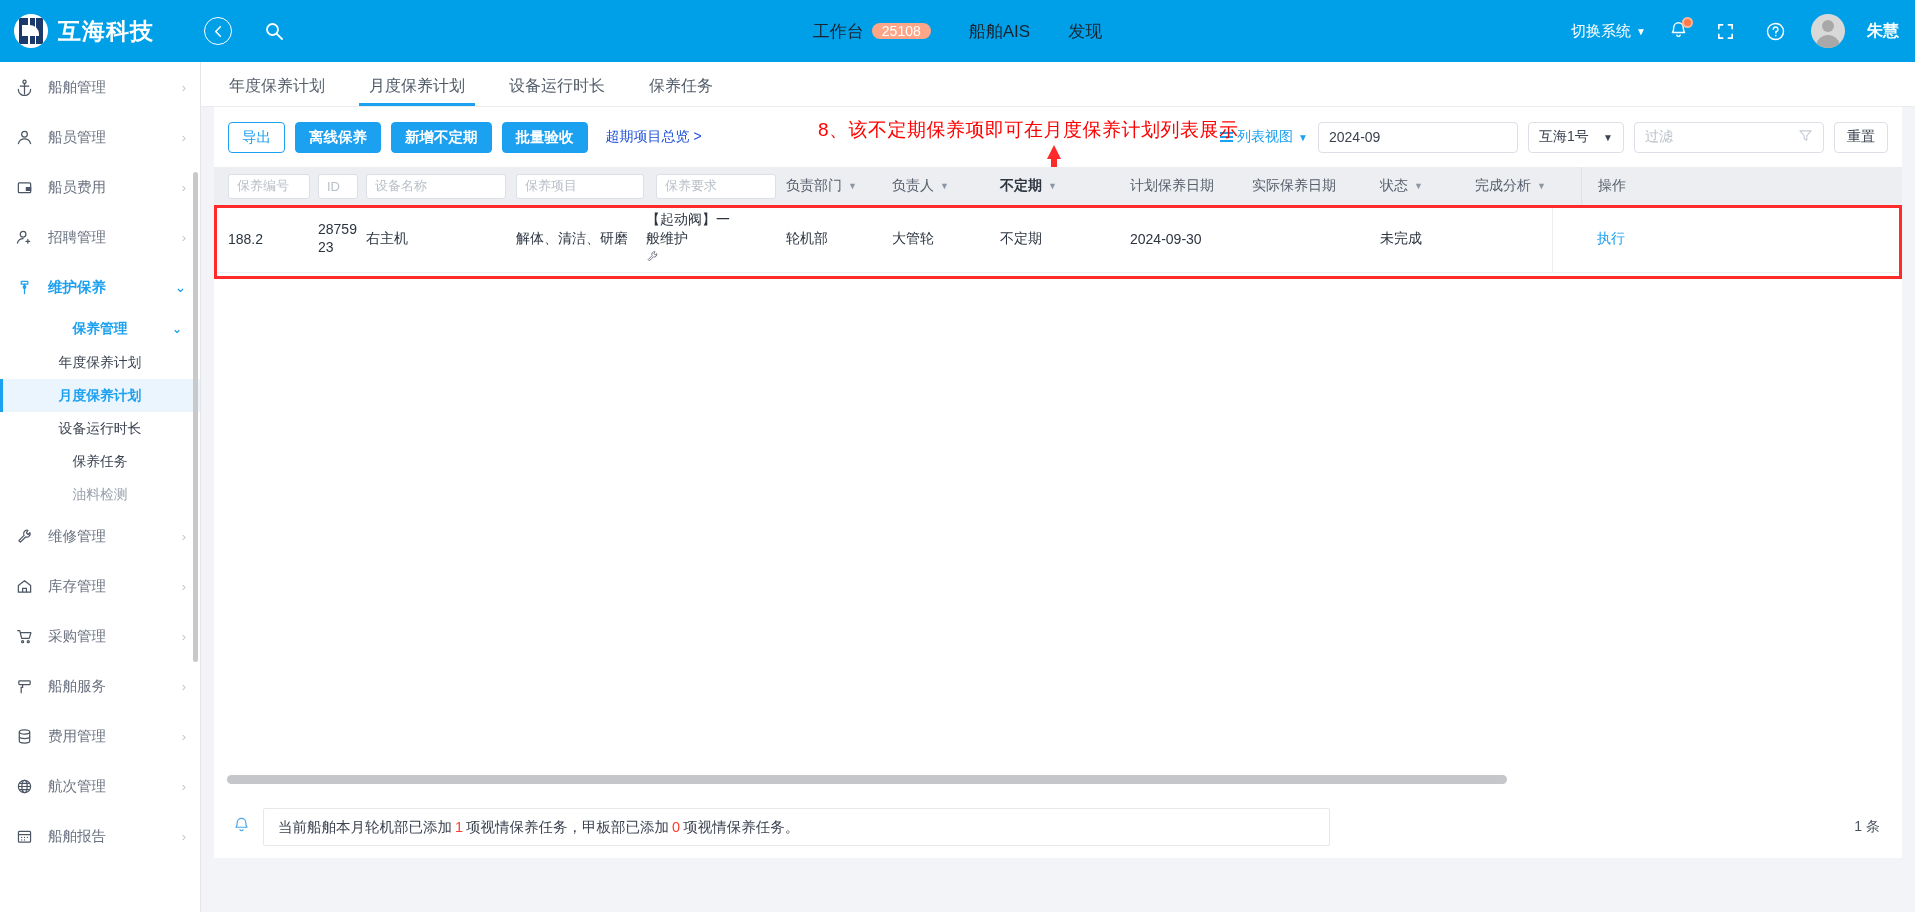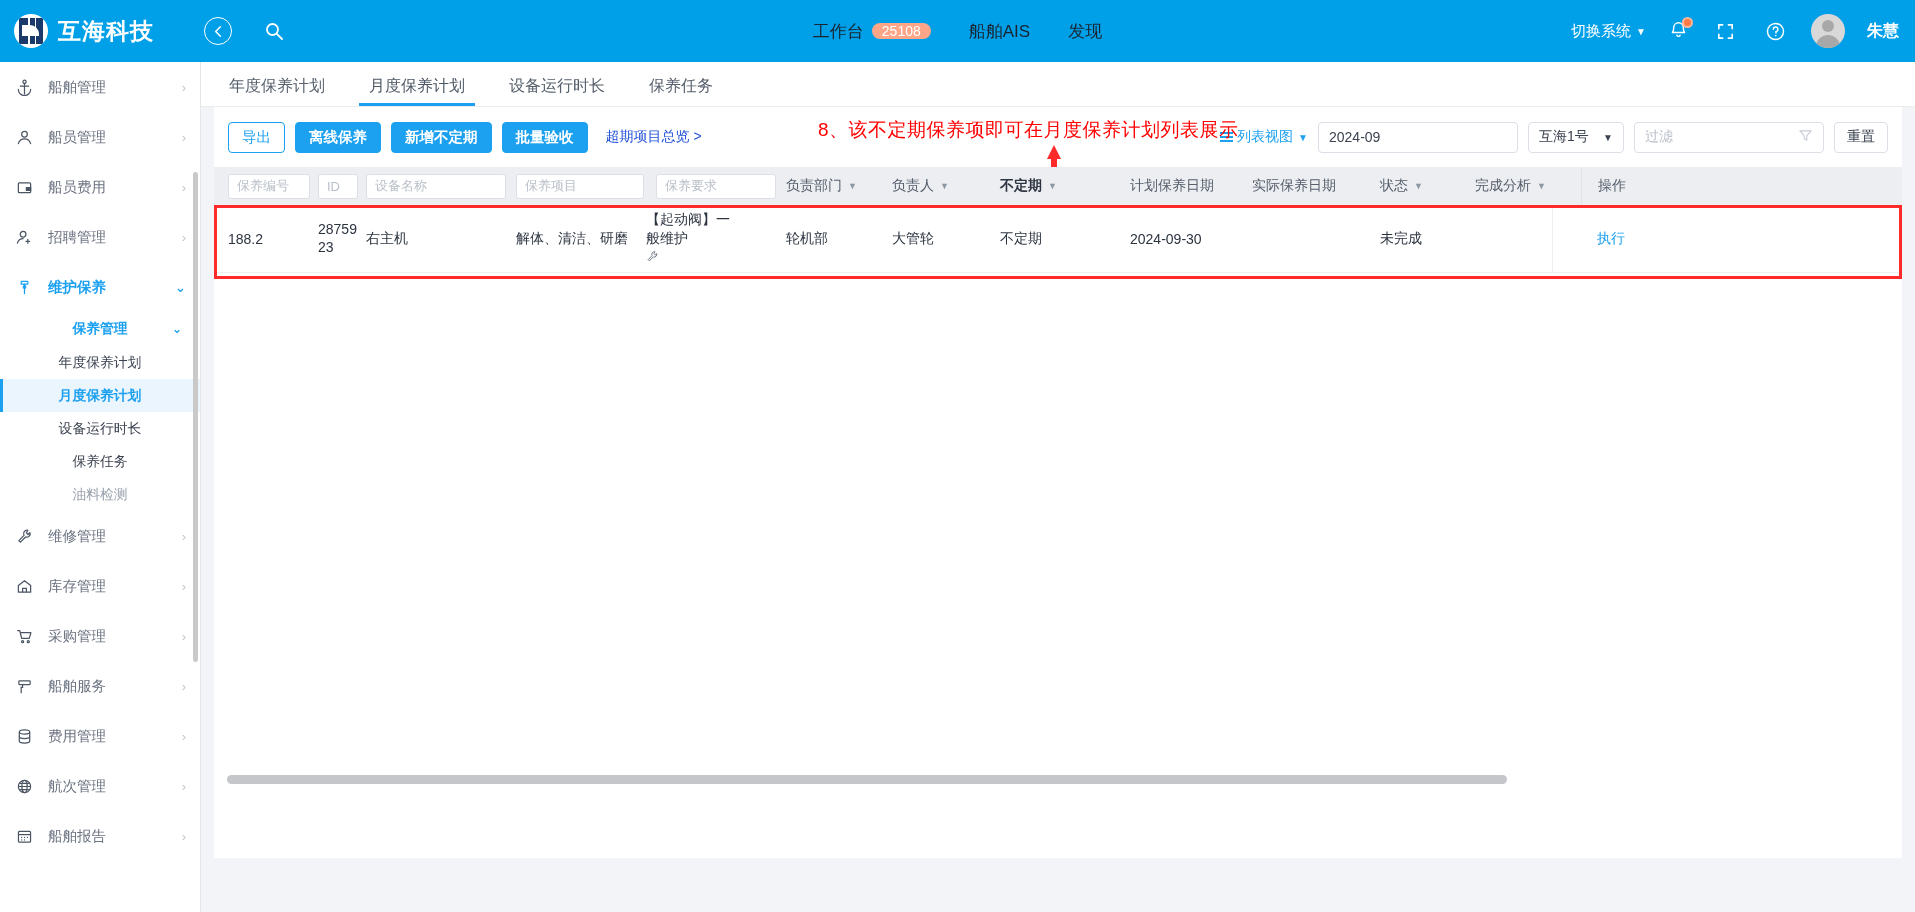"当前船舶本月轮机部已添加" div.footer { html: none -> <div> <span> <svg> <path></path> <path></path> </svg> </span> <div> <span>当前船舶本月轮机部已添加</span> <span>1</span> <span>项视情保养任务，甲板部已添加</span> <span>0</span> <span>项视情保养任务。</span> </div> <span>1 条</span> </div> }
